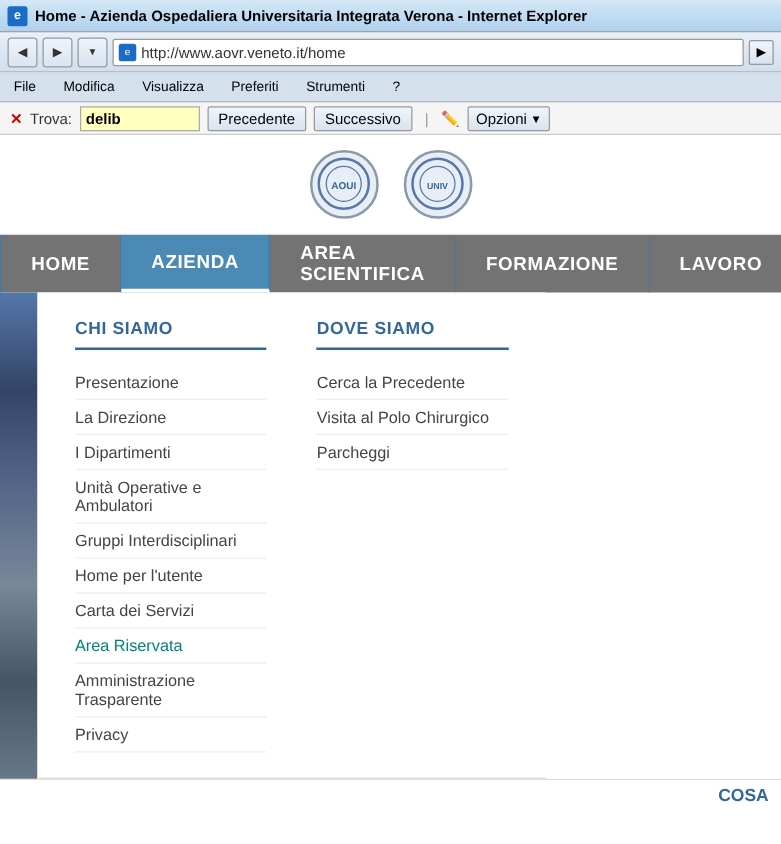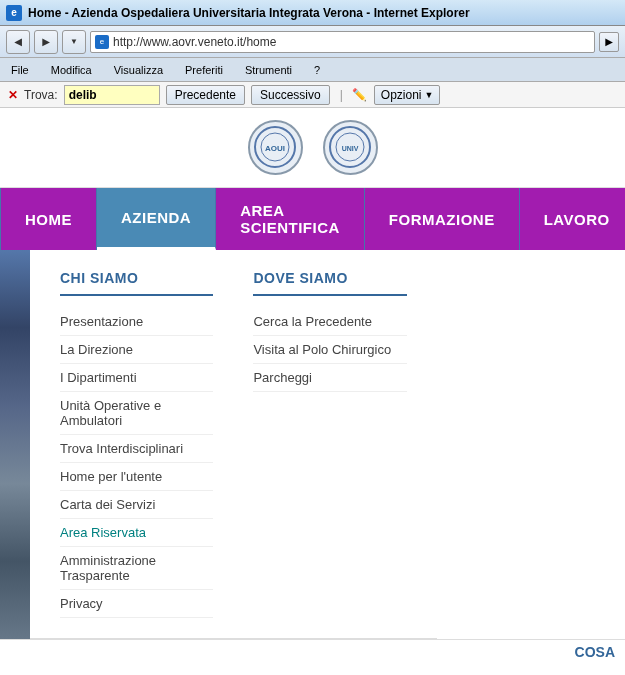"HOME" .main-nav { background: #a21caf -> #737373; height: 62px -> 46px }
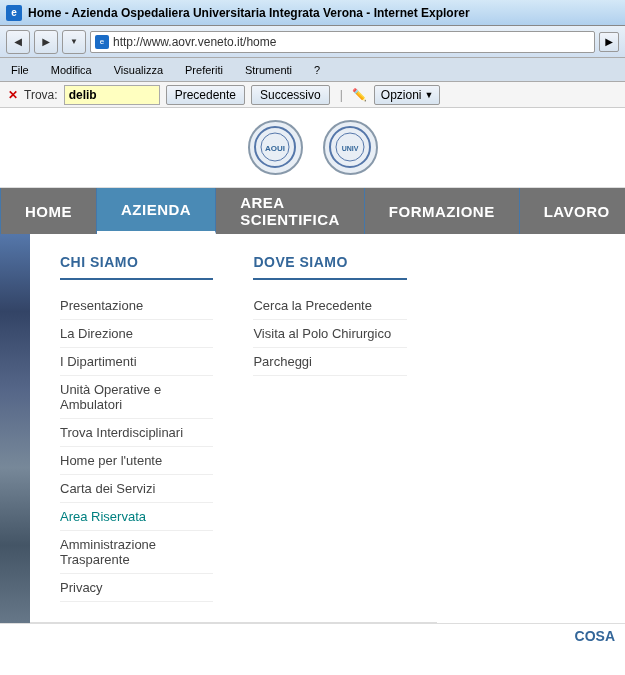"Trova Interdisciplinari" a.dropdown-link { text: Trova -> Gruppi }
